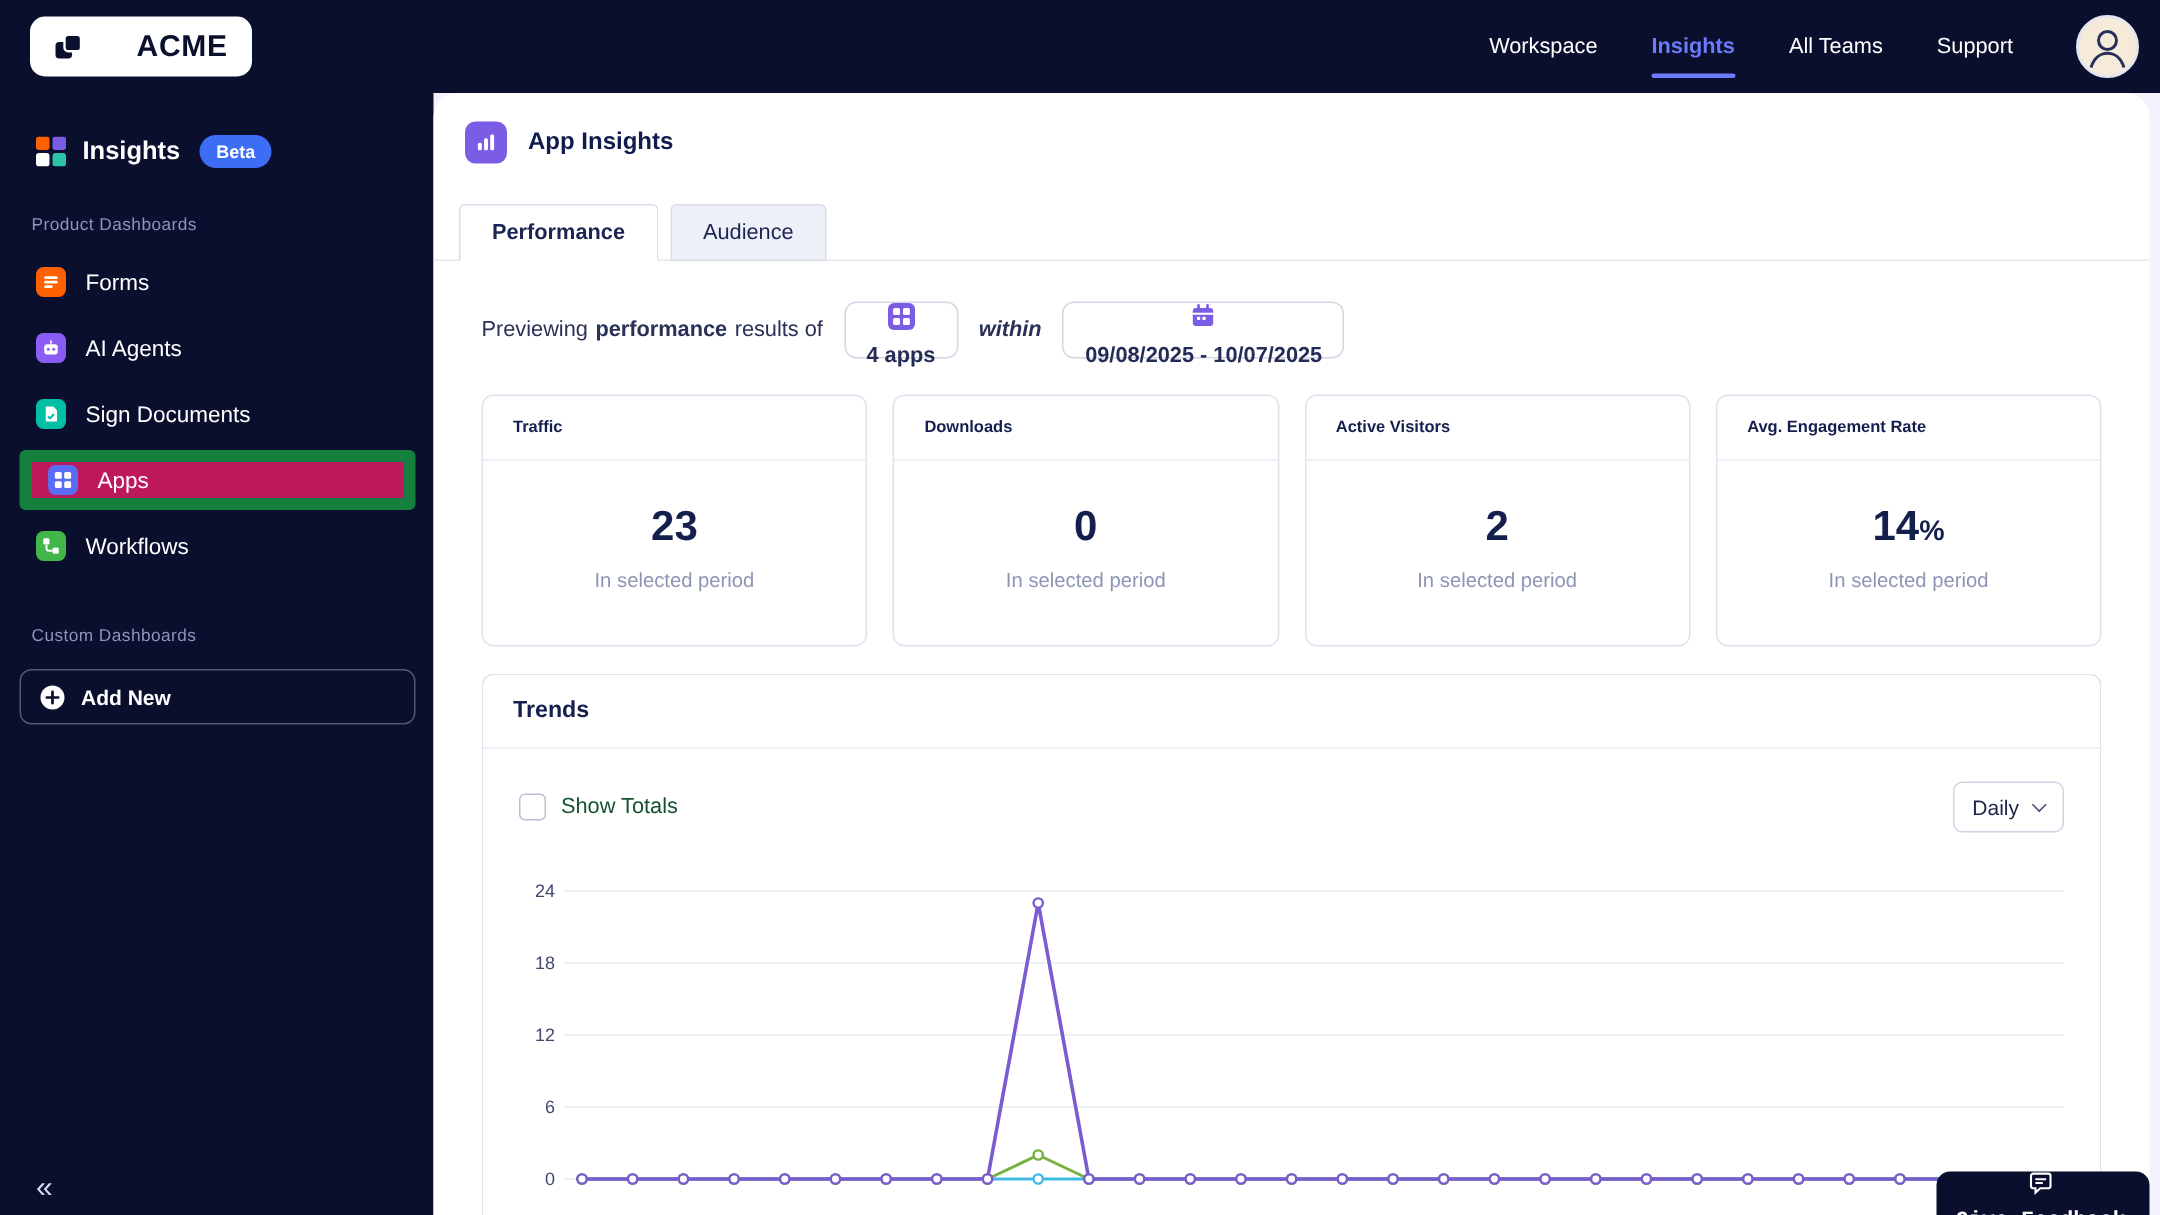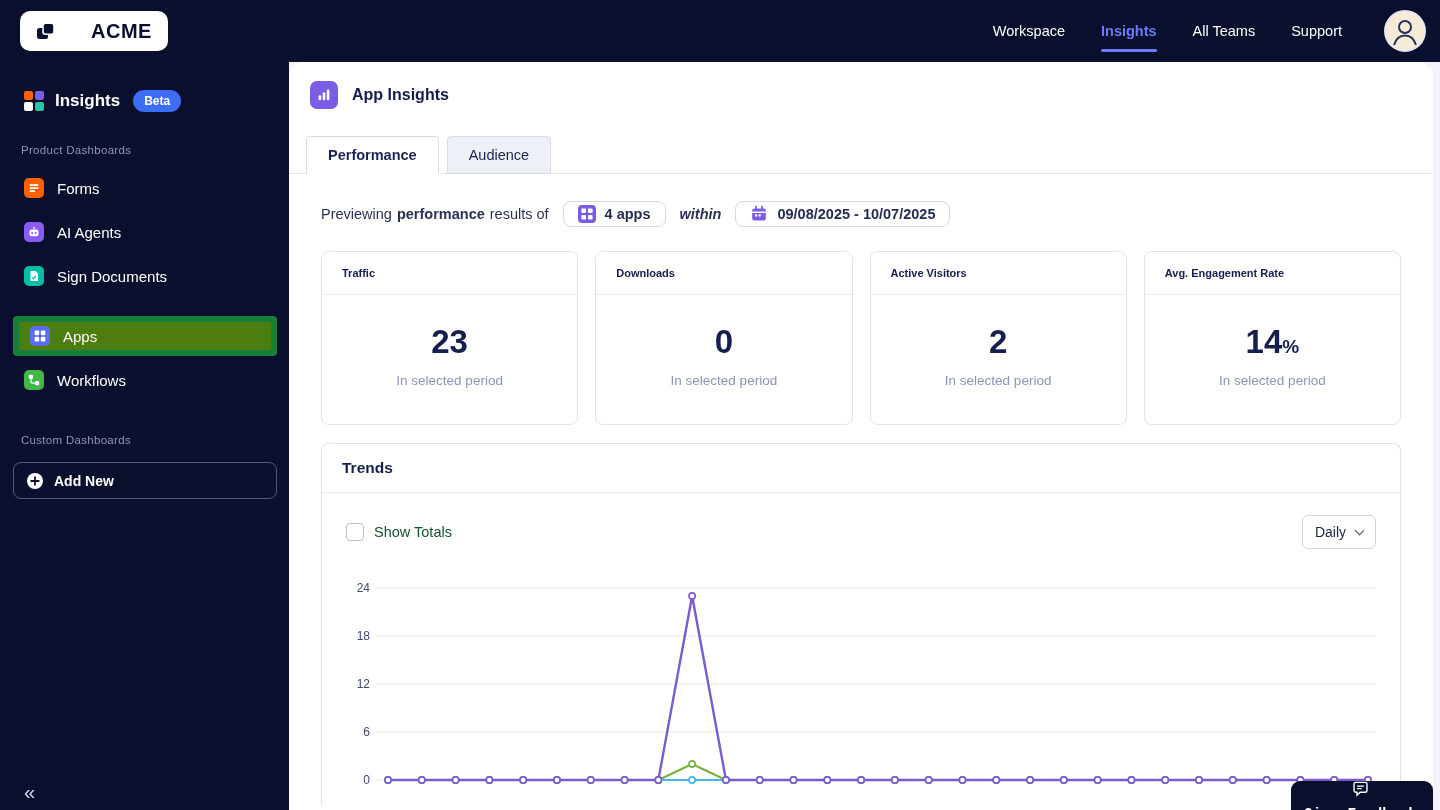"4 apps" .pill-btn { flex-direction: none -> column; height: 26px -> 38px }
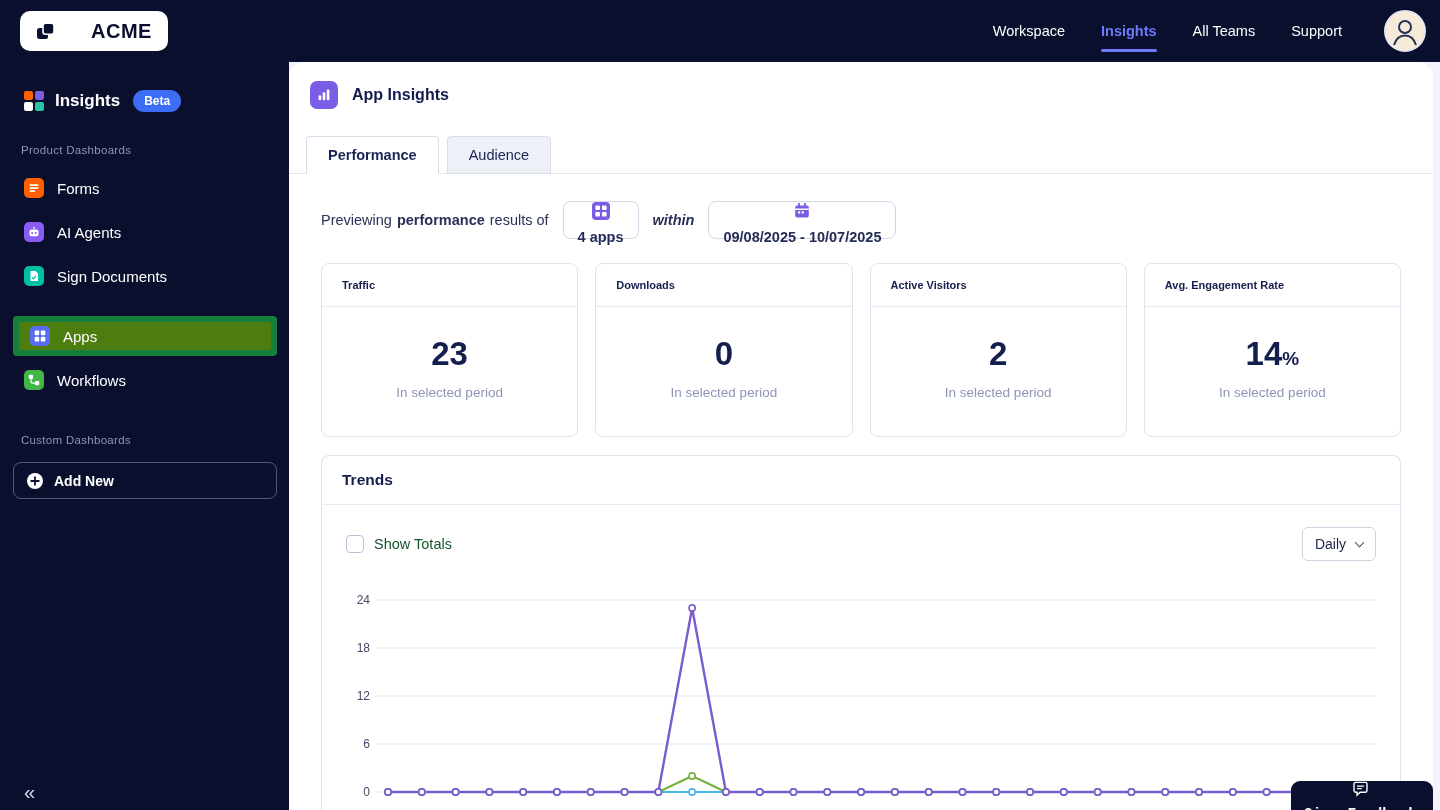"Apps" .sb-item.selected { background: #4d7c0f -> #be185d; border: 6px solid #15803d -> 8px solid #15803d; margin-top: 18px -> 2px }
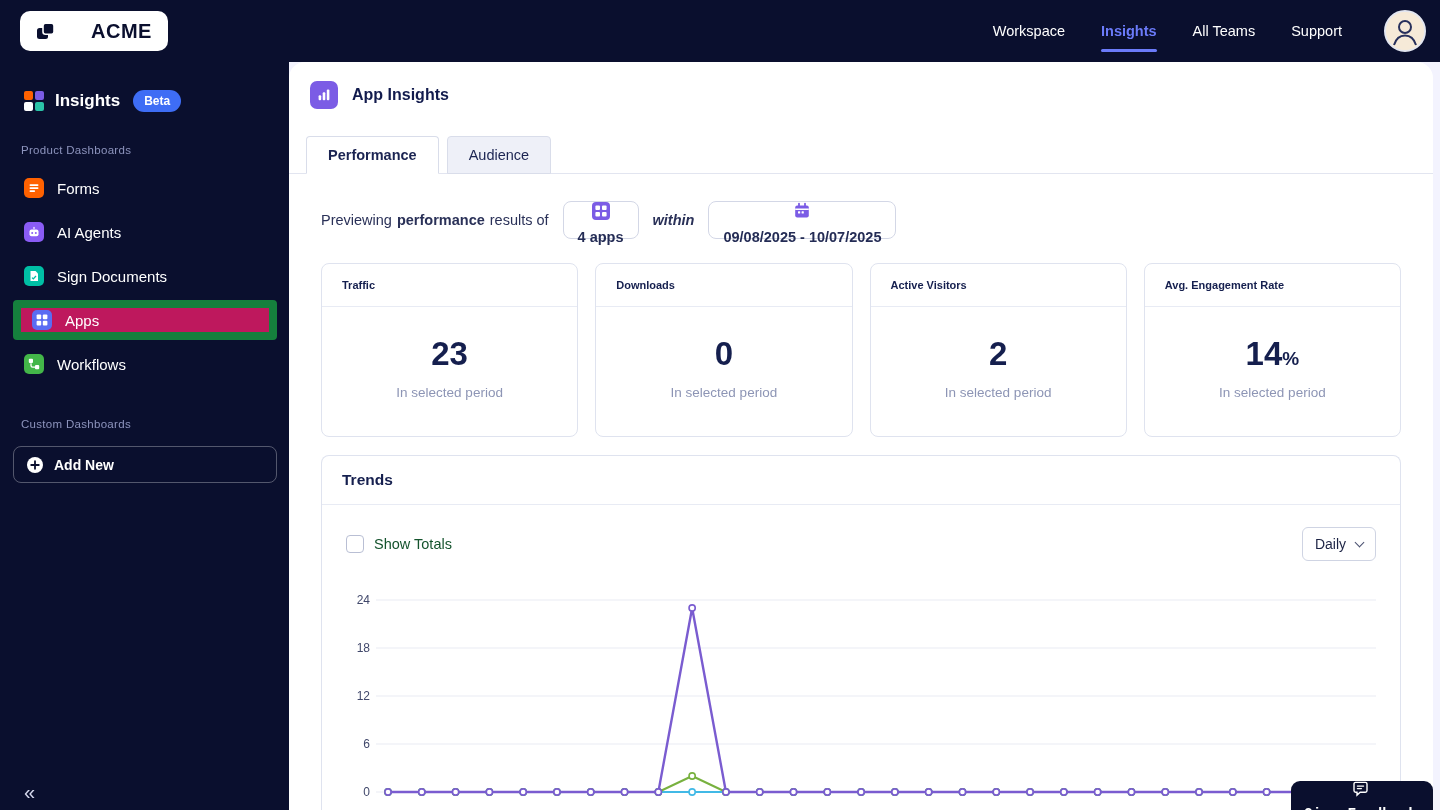"23" .stat-value { font-size: 33px -> 28px }
